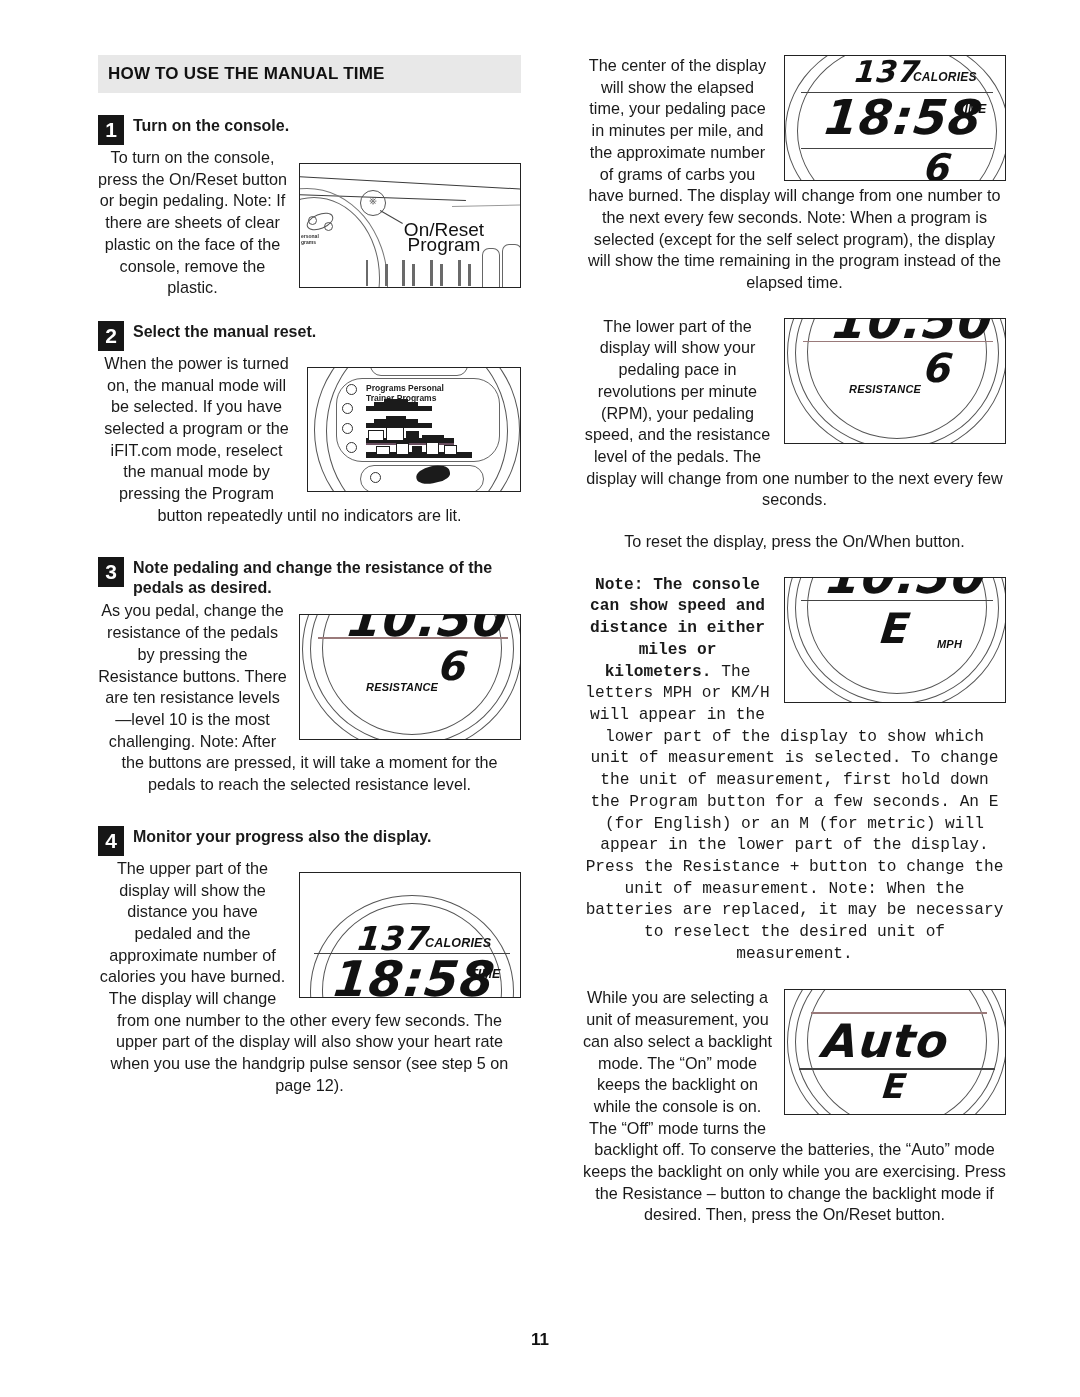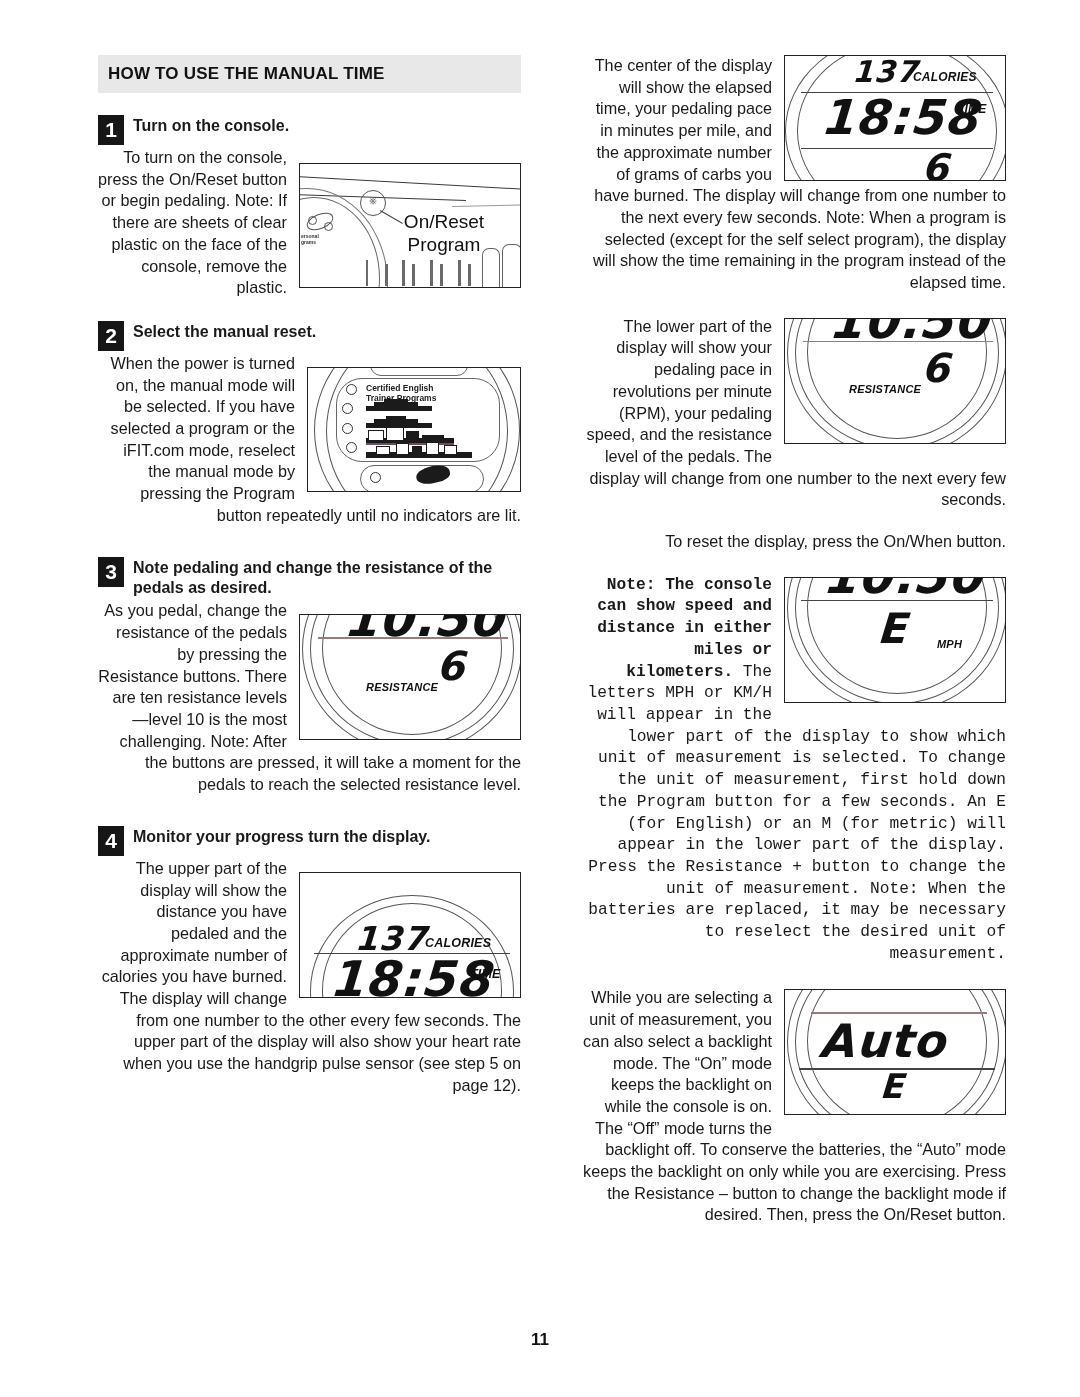"The center of the display" p.body { text-align: right -> center }
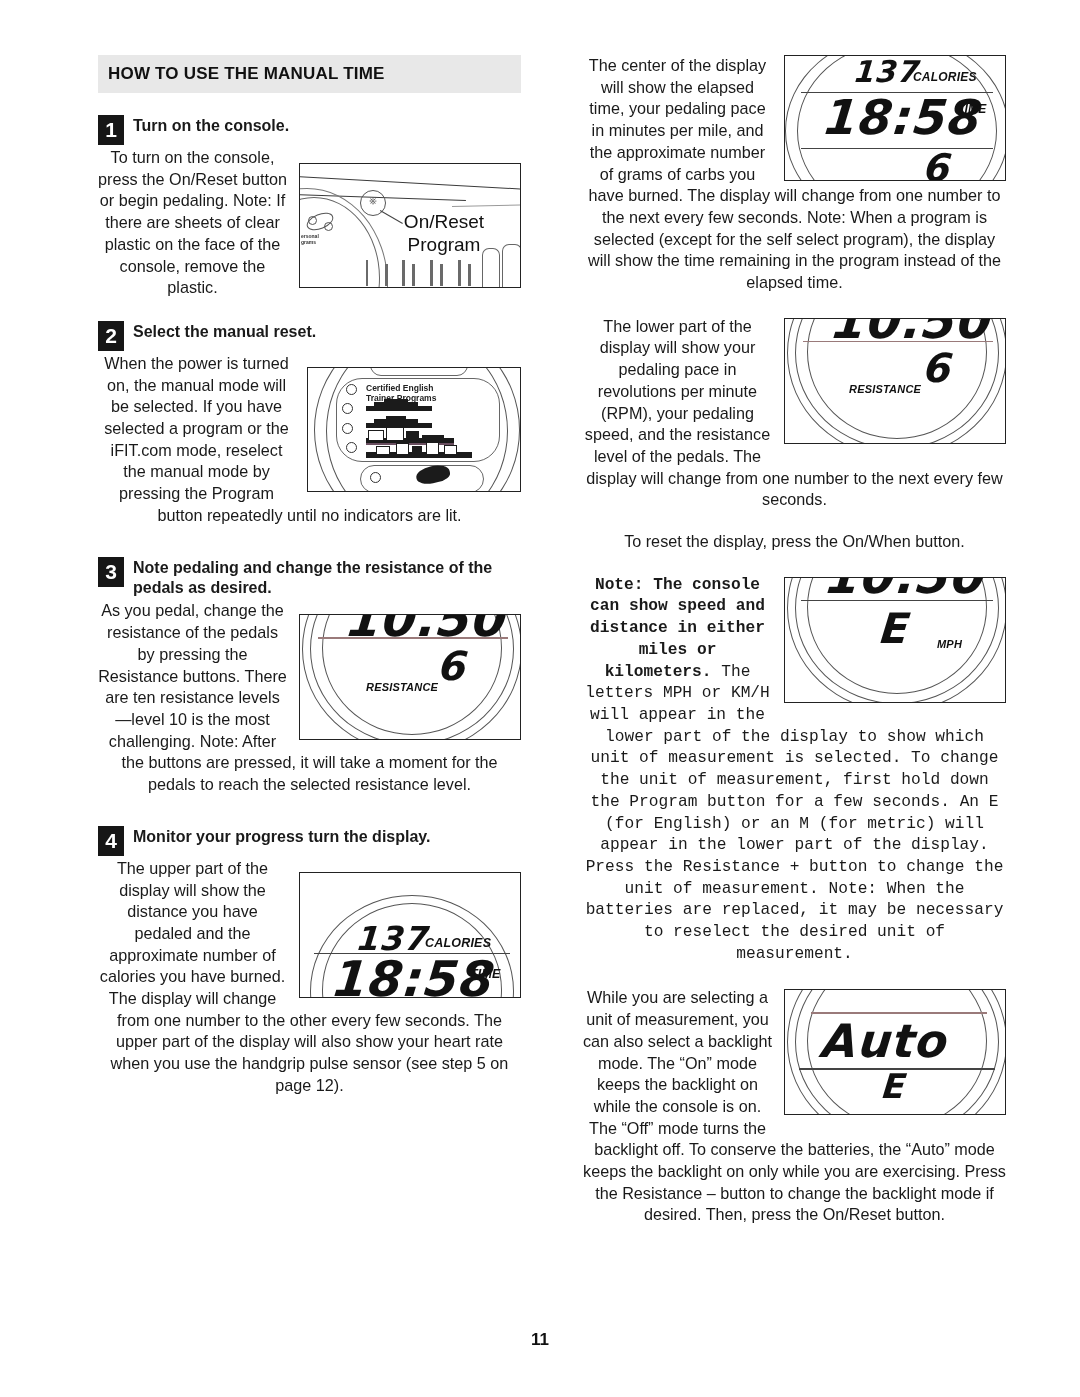"On/Reset" div.cn-text { top: 47px -> 55px }
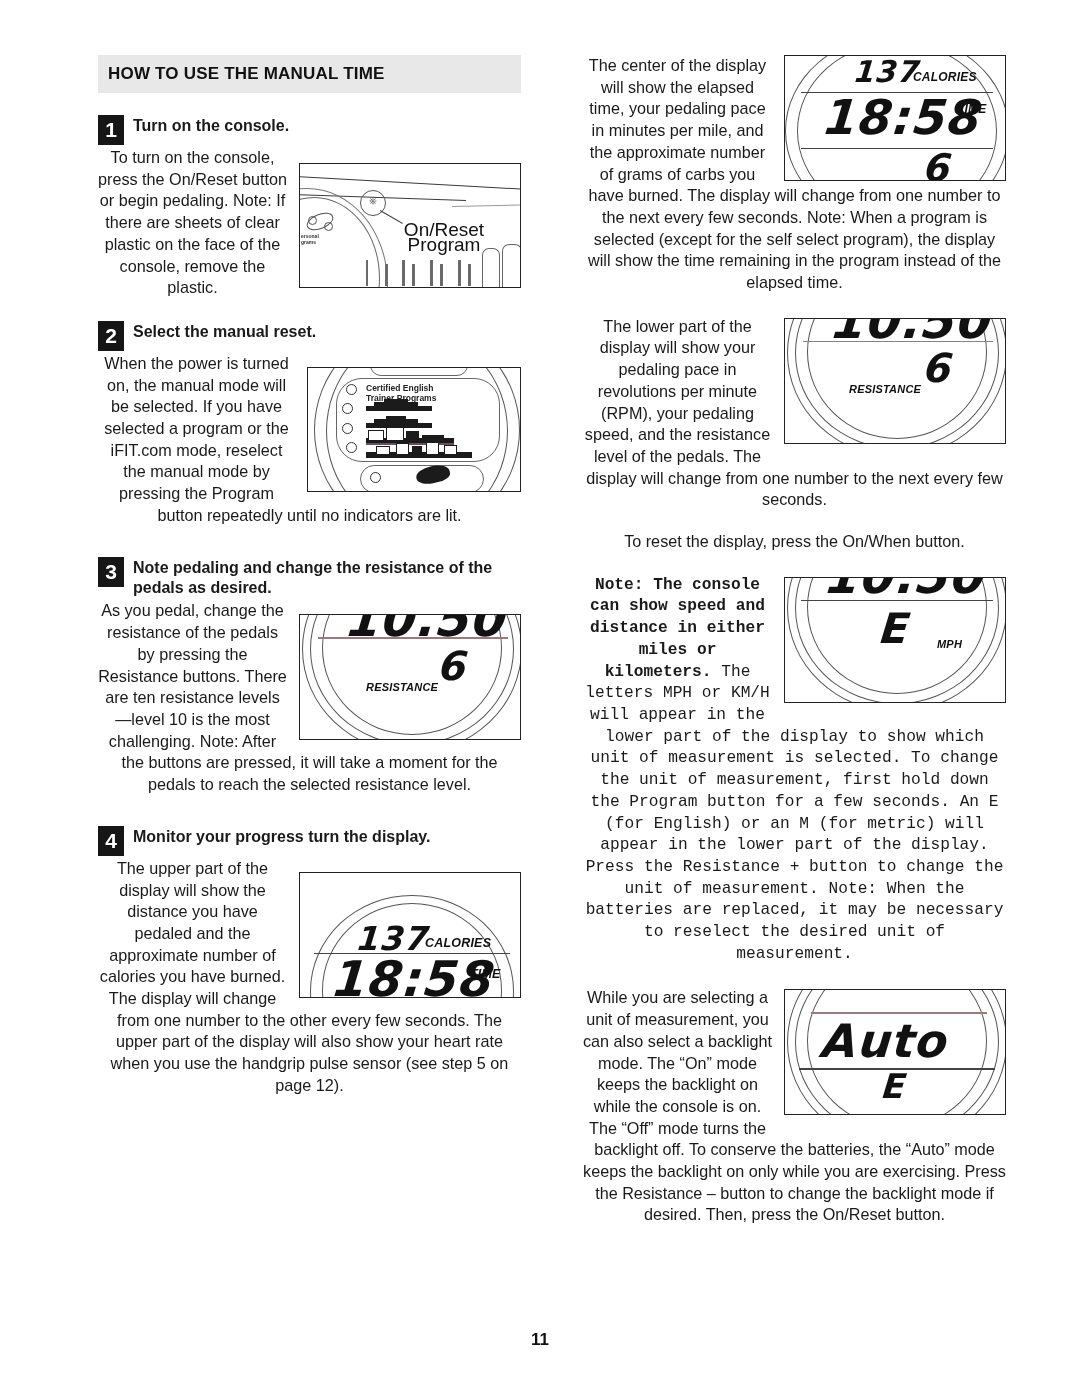"Certified English" span { text: Certified English -> Programs Personal }
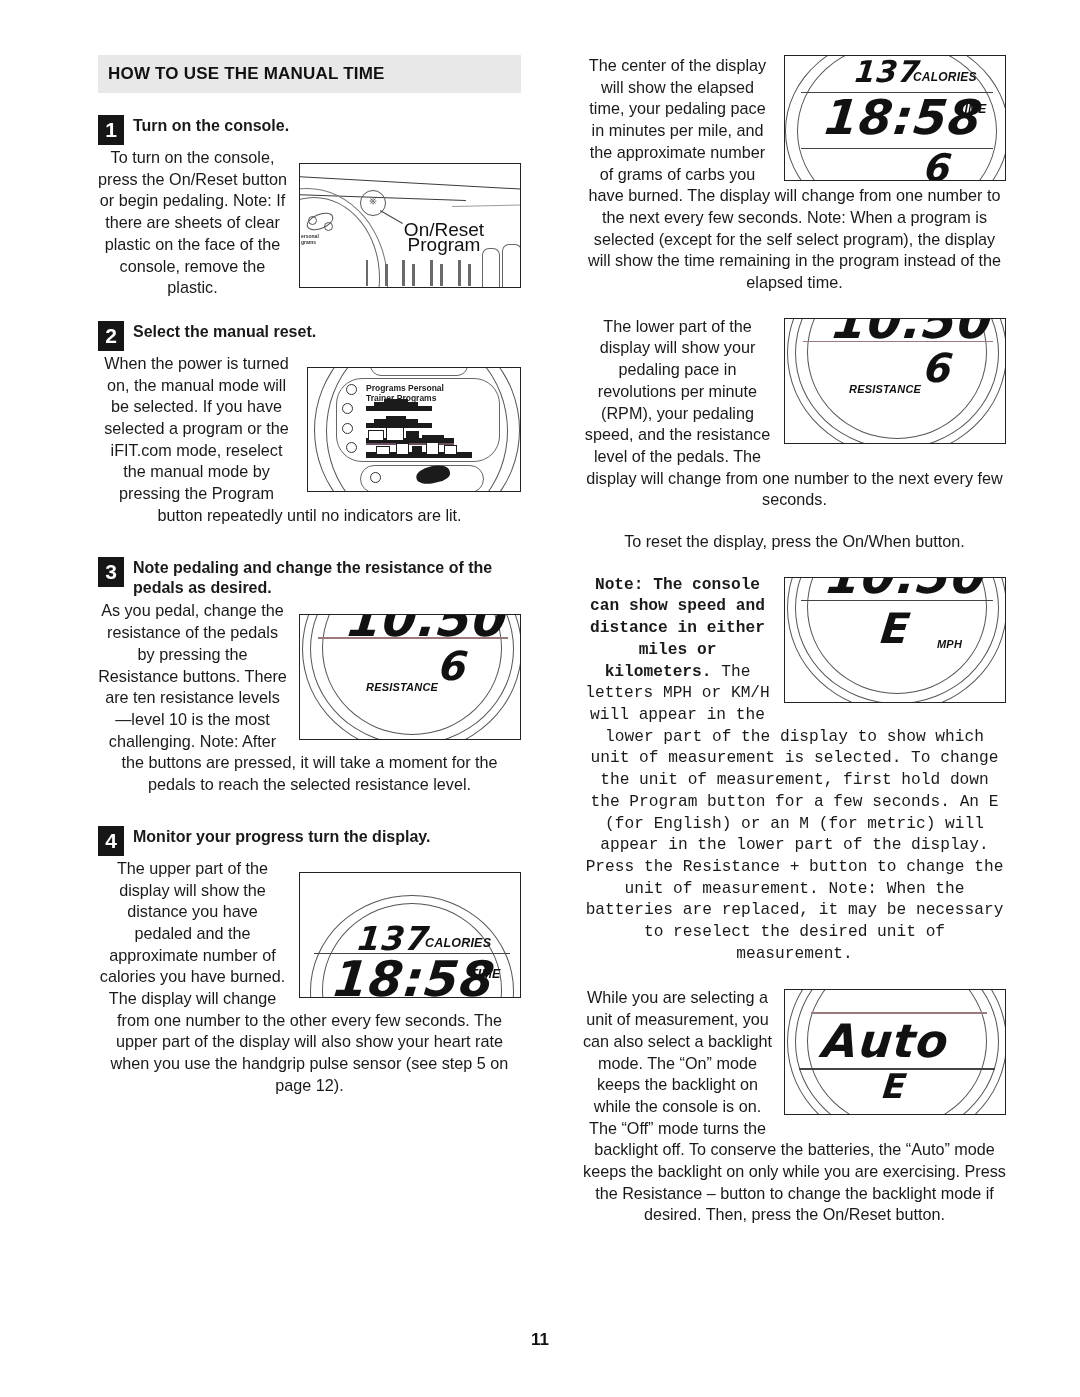"Monitor your progress turn the" div.step-title { text: turn -> also }
